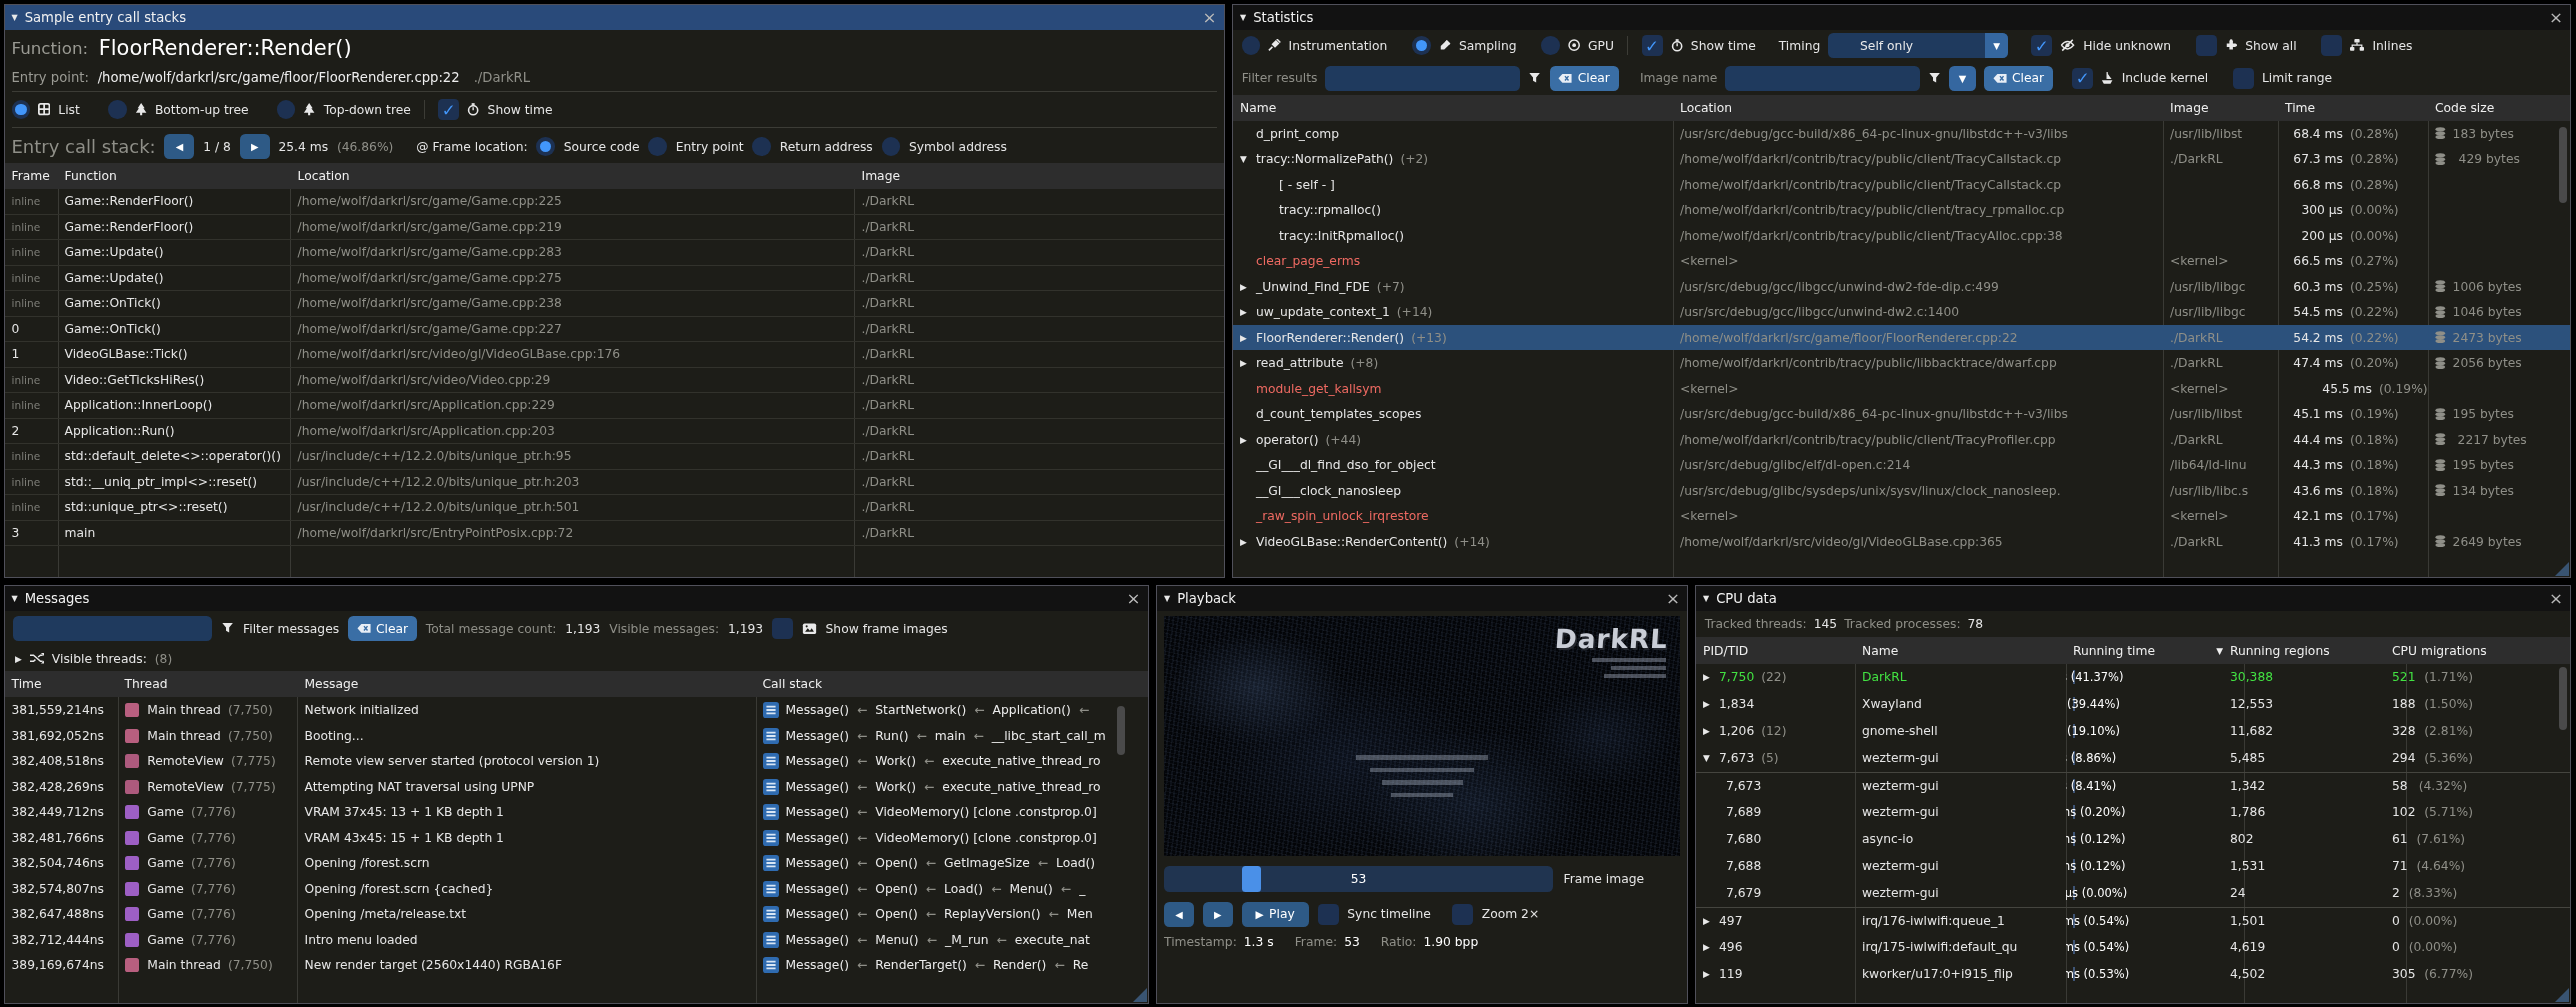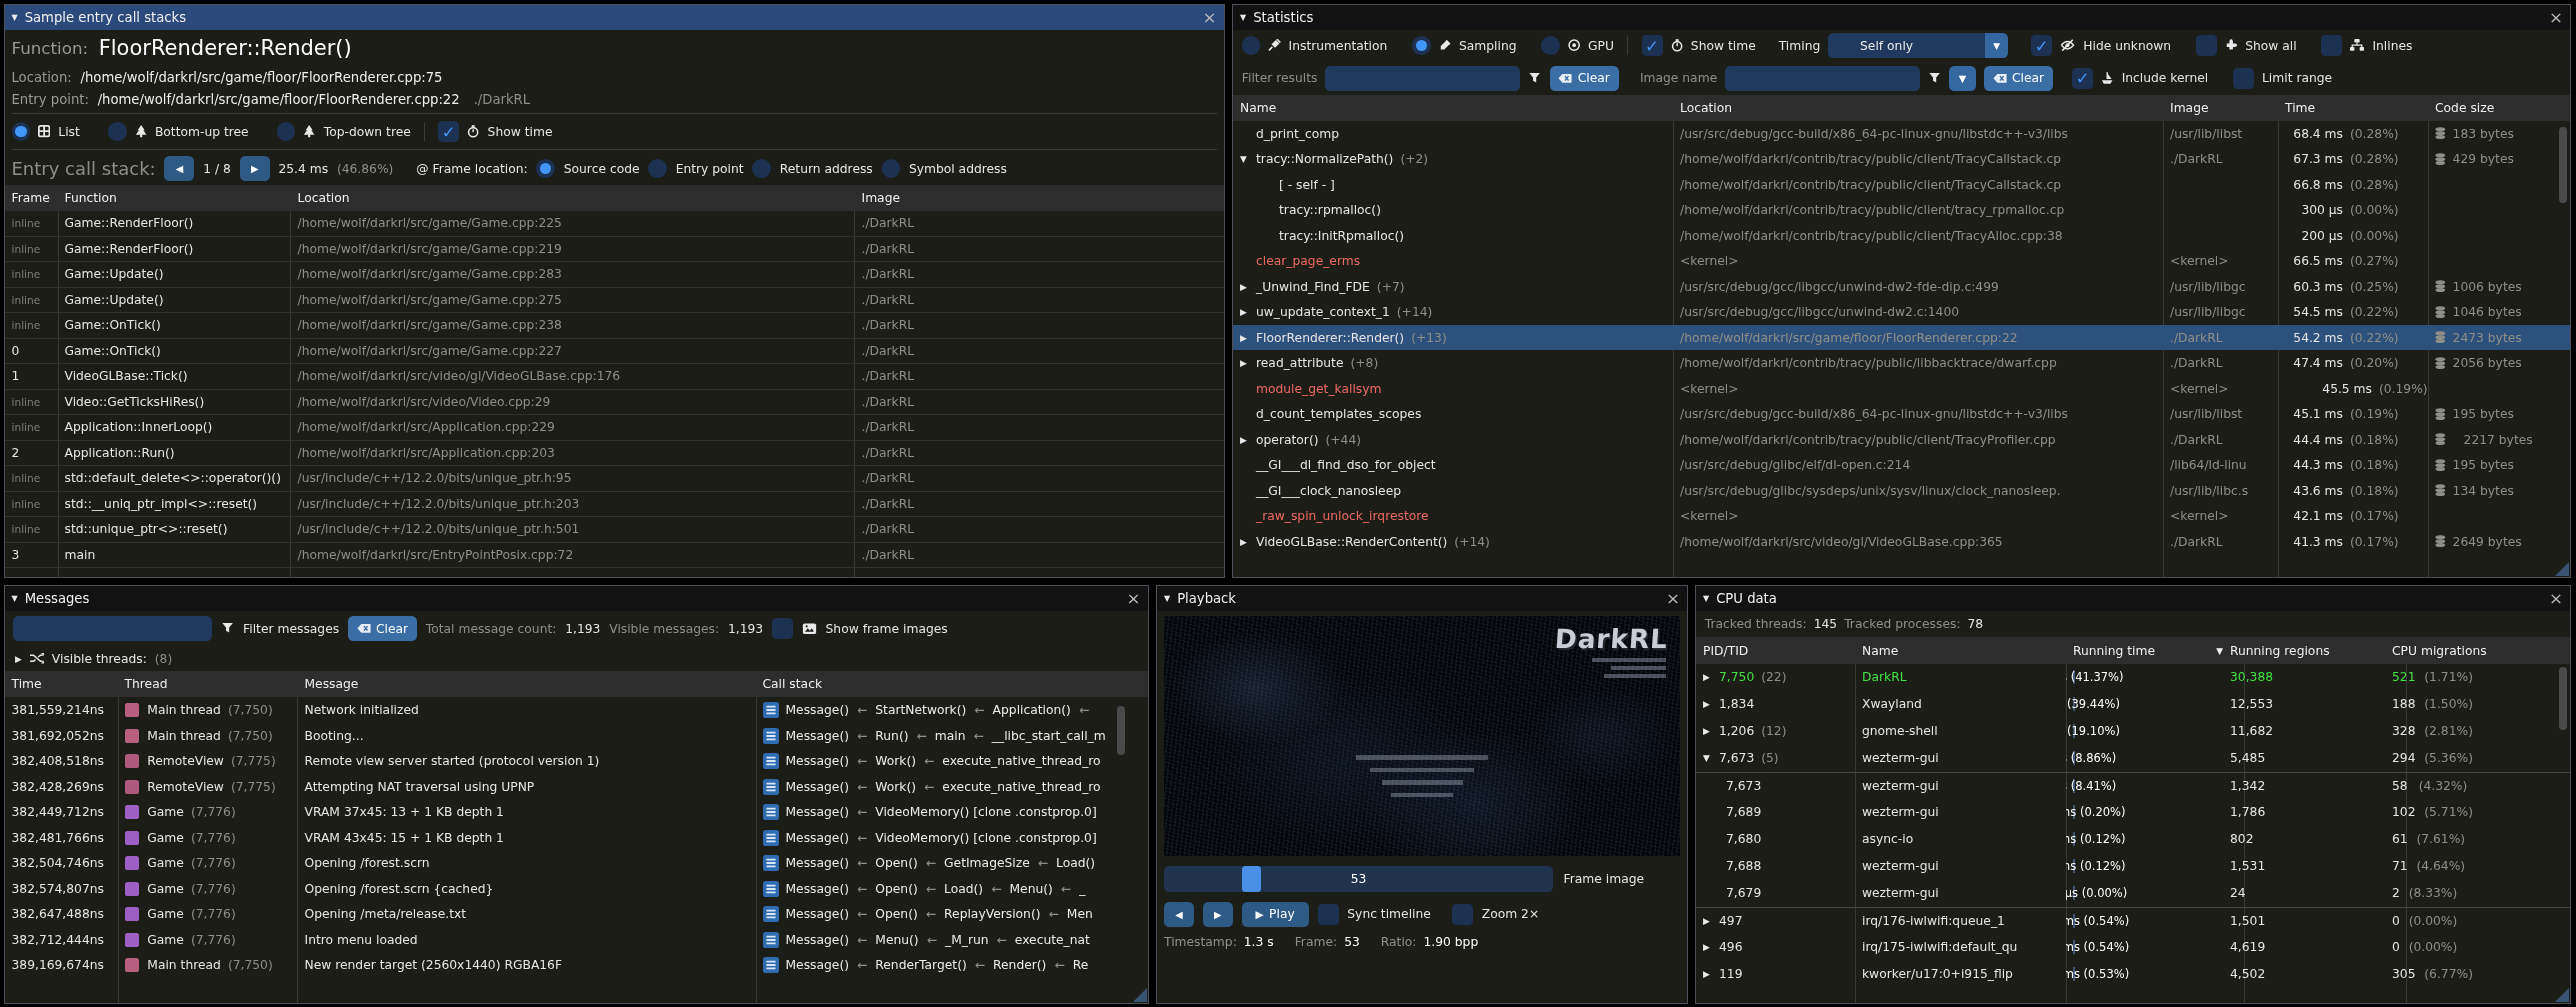"Location:" div.row-flex { html: <div> <span>Location:</span> <span>/home/wolf/darkrl/src/game/floor/FloorRenderer.cpp:75</span> </div> -> none }
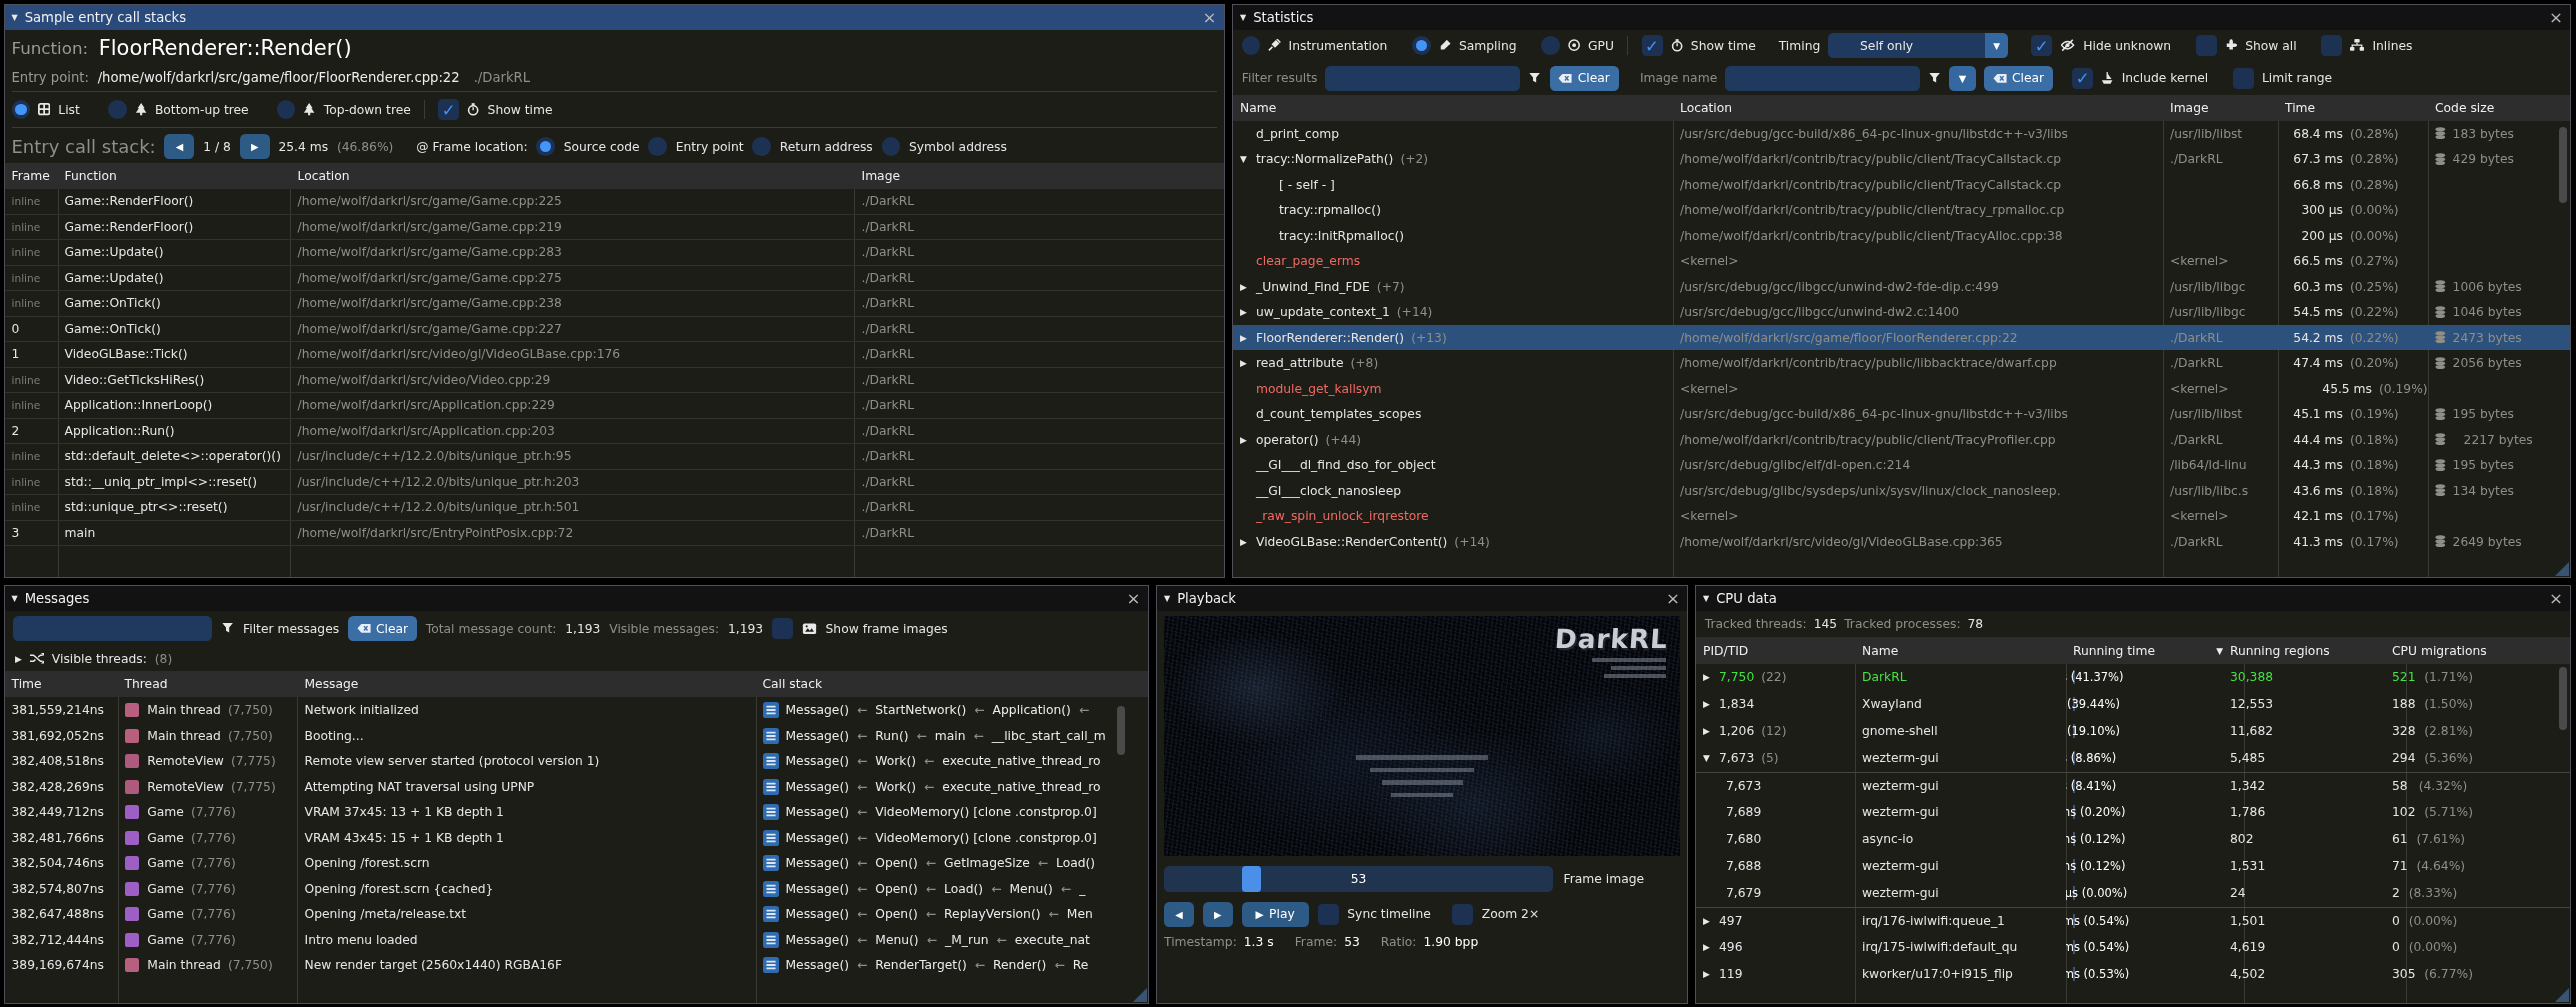"429 bytes" span.tc { gap: 7px -> 13px }
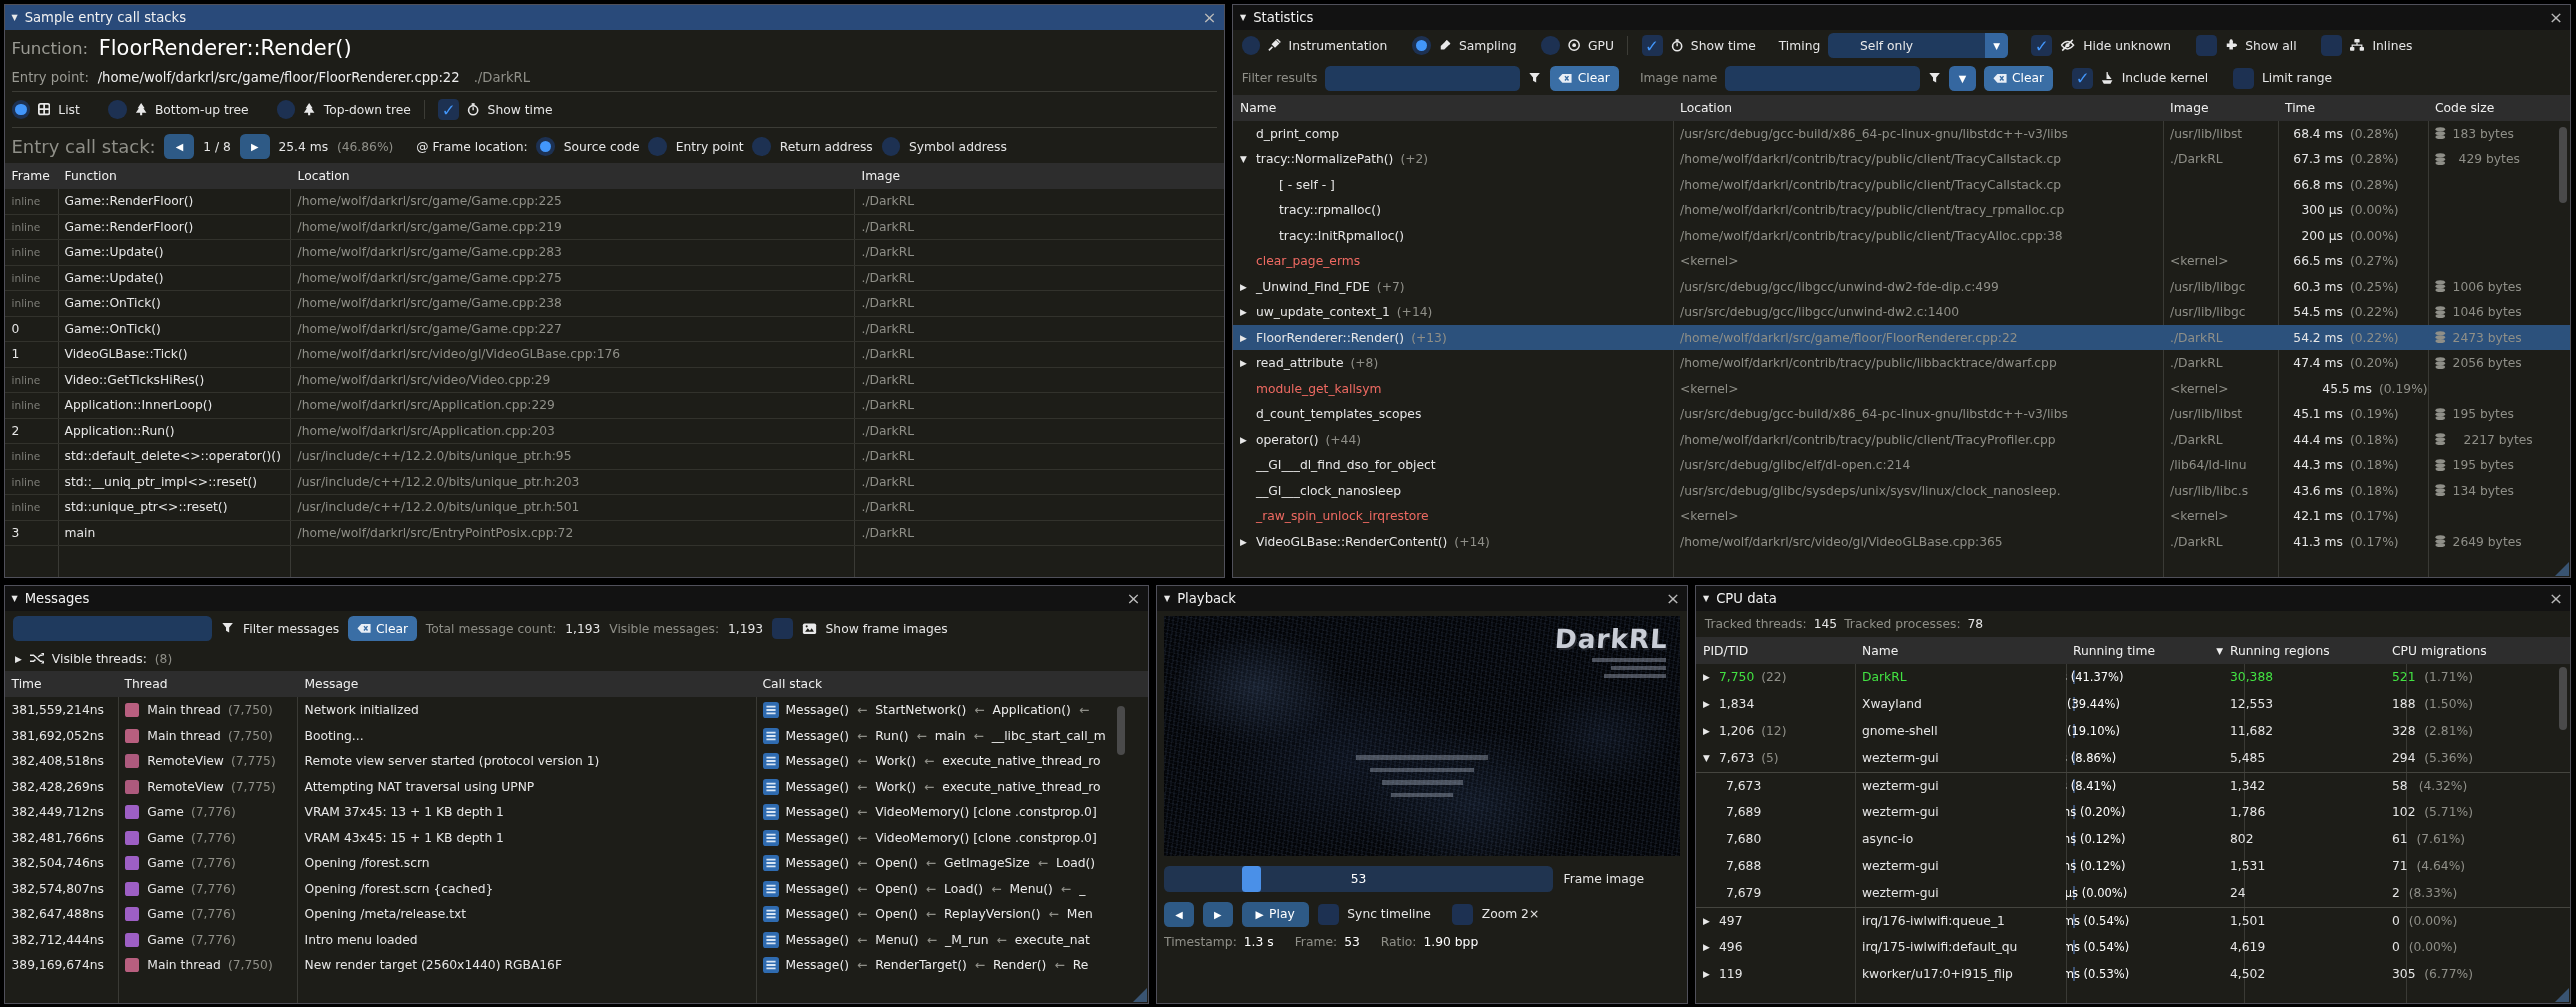"2217 bytes" span.tc { gap: 18px -> 12px }
